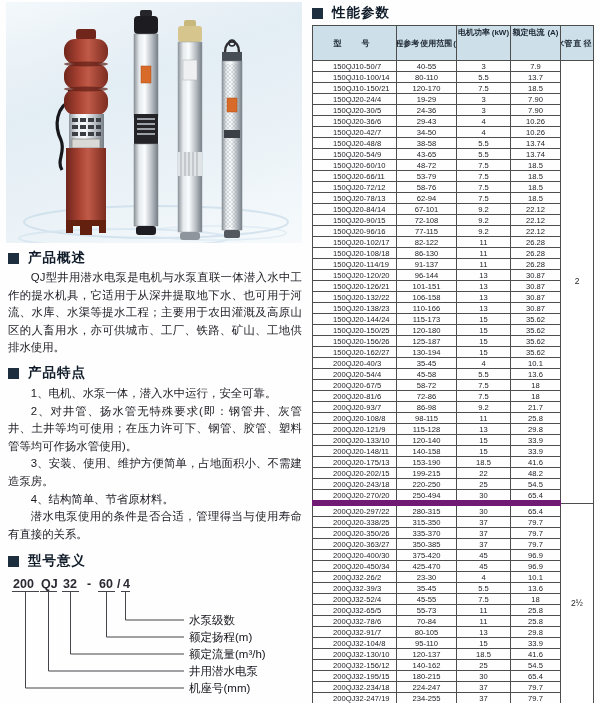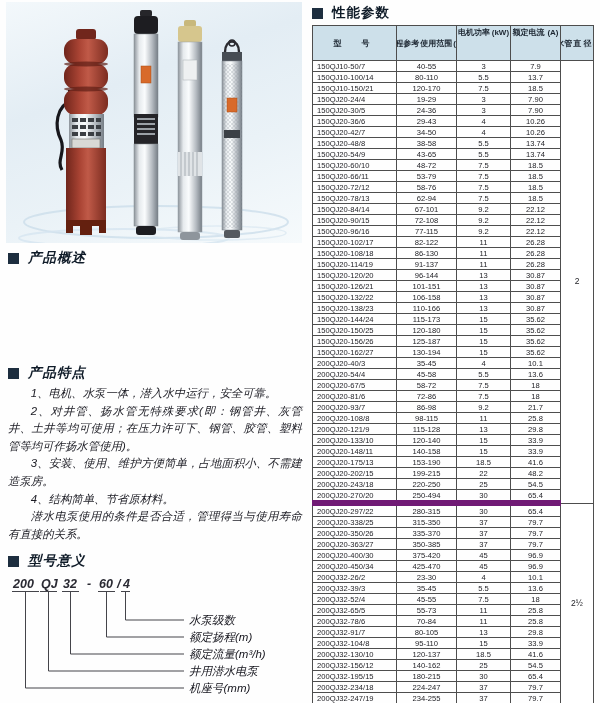"150QJ10-50/7" .perf-table .model { padding-left: 4px -> 20px }
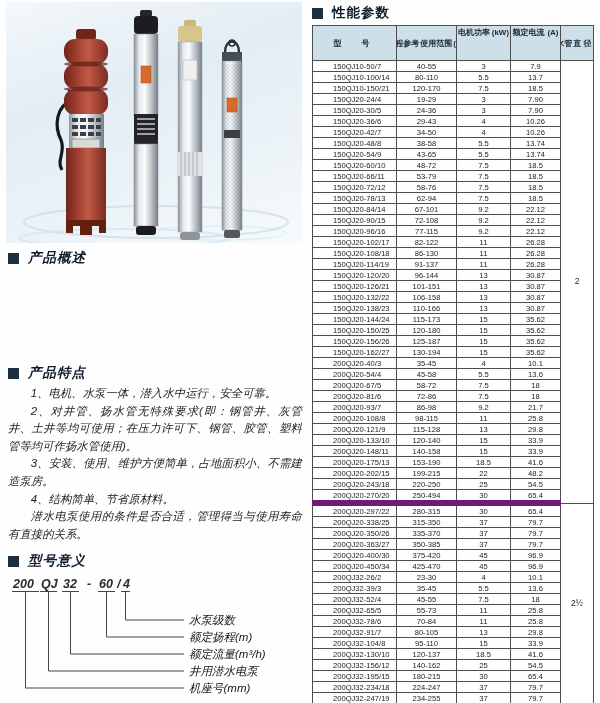"产品概述" .left-col { font-style: italic -> none }
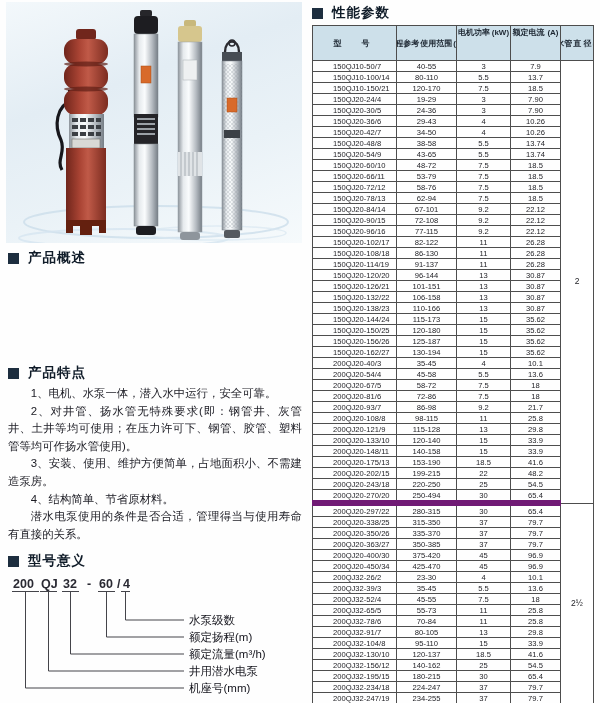"QJ型井用潜水电泵是电机与水泵直联一体潜入水中工作的提水机具，它适用于从深井提取" div.body-text { html: none -> <div> <p>QJ型井用潜水电泵是电机与水泵直联一体潜入水中工作的提水机具，它适用于从深井提取地下水、也可用于河流、水库、水渠等提水工程；主要用于农田灌溉及高原山区的人畜用水，亦可供城市、工厂、铁路、矿山、工地供排水使用。</p> </div> }
